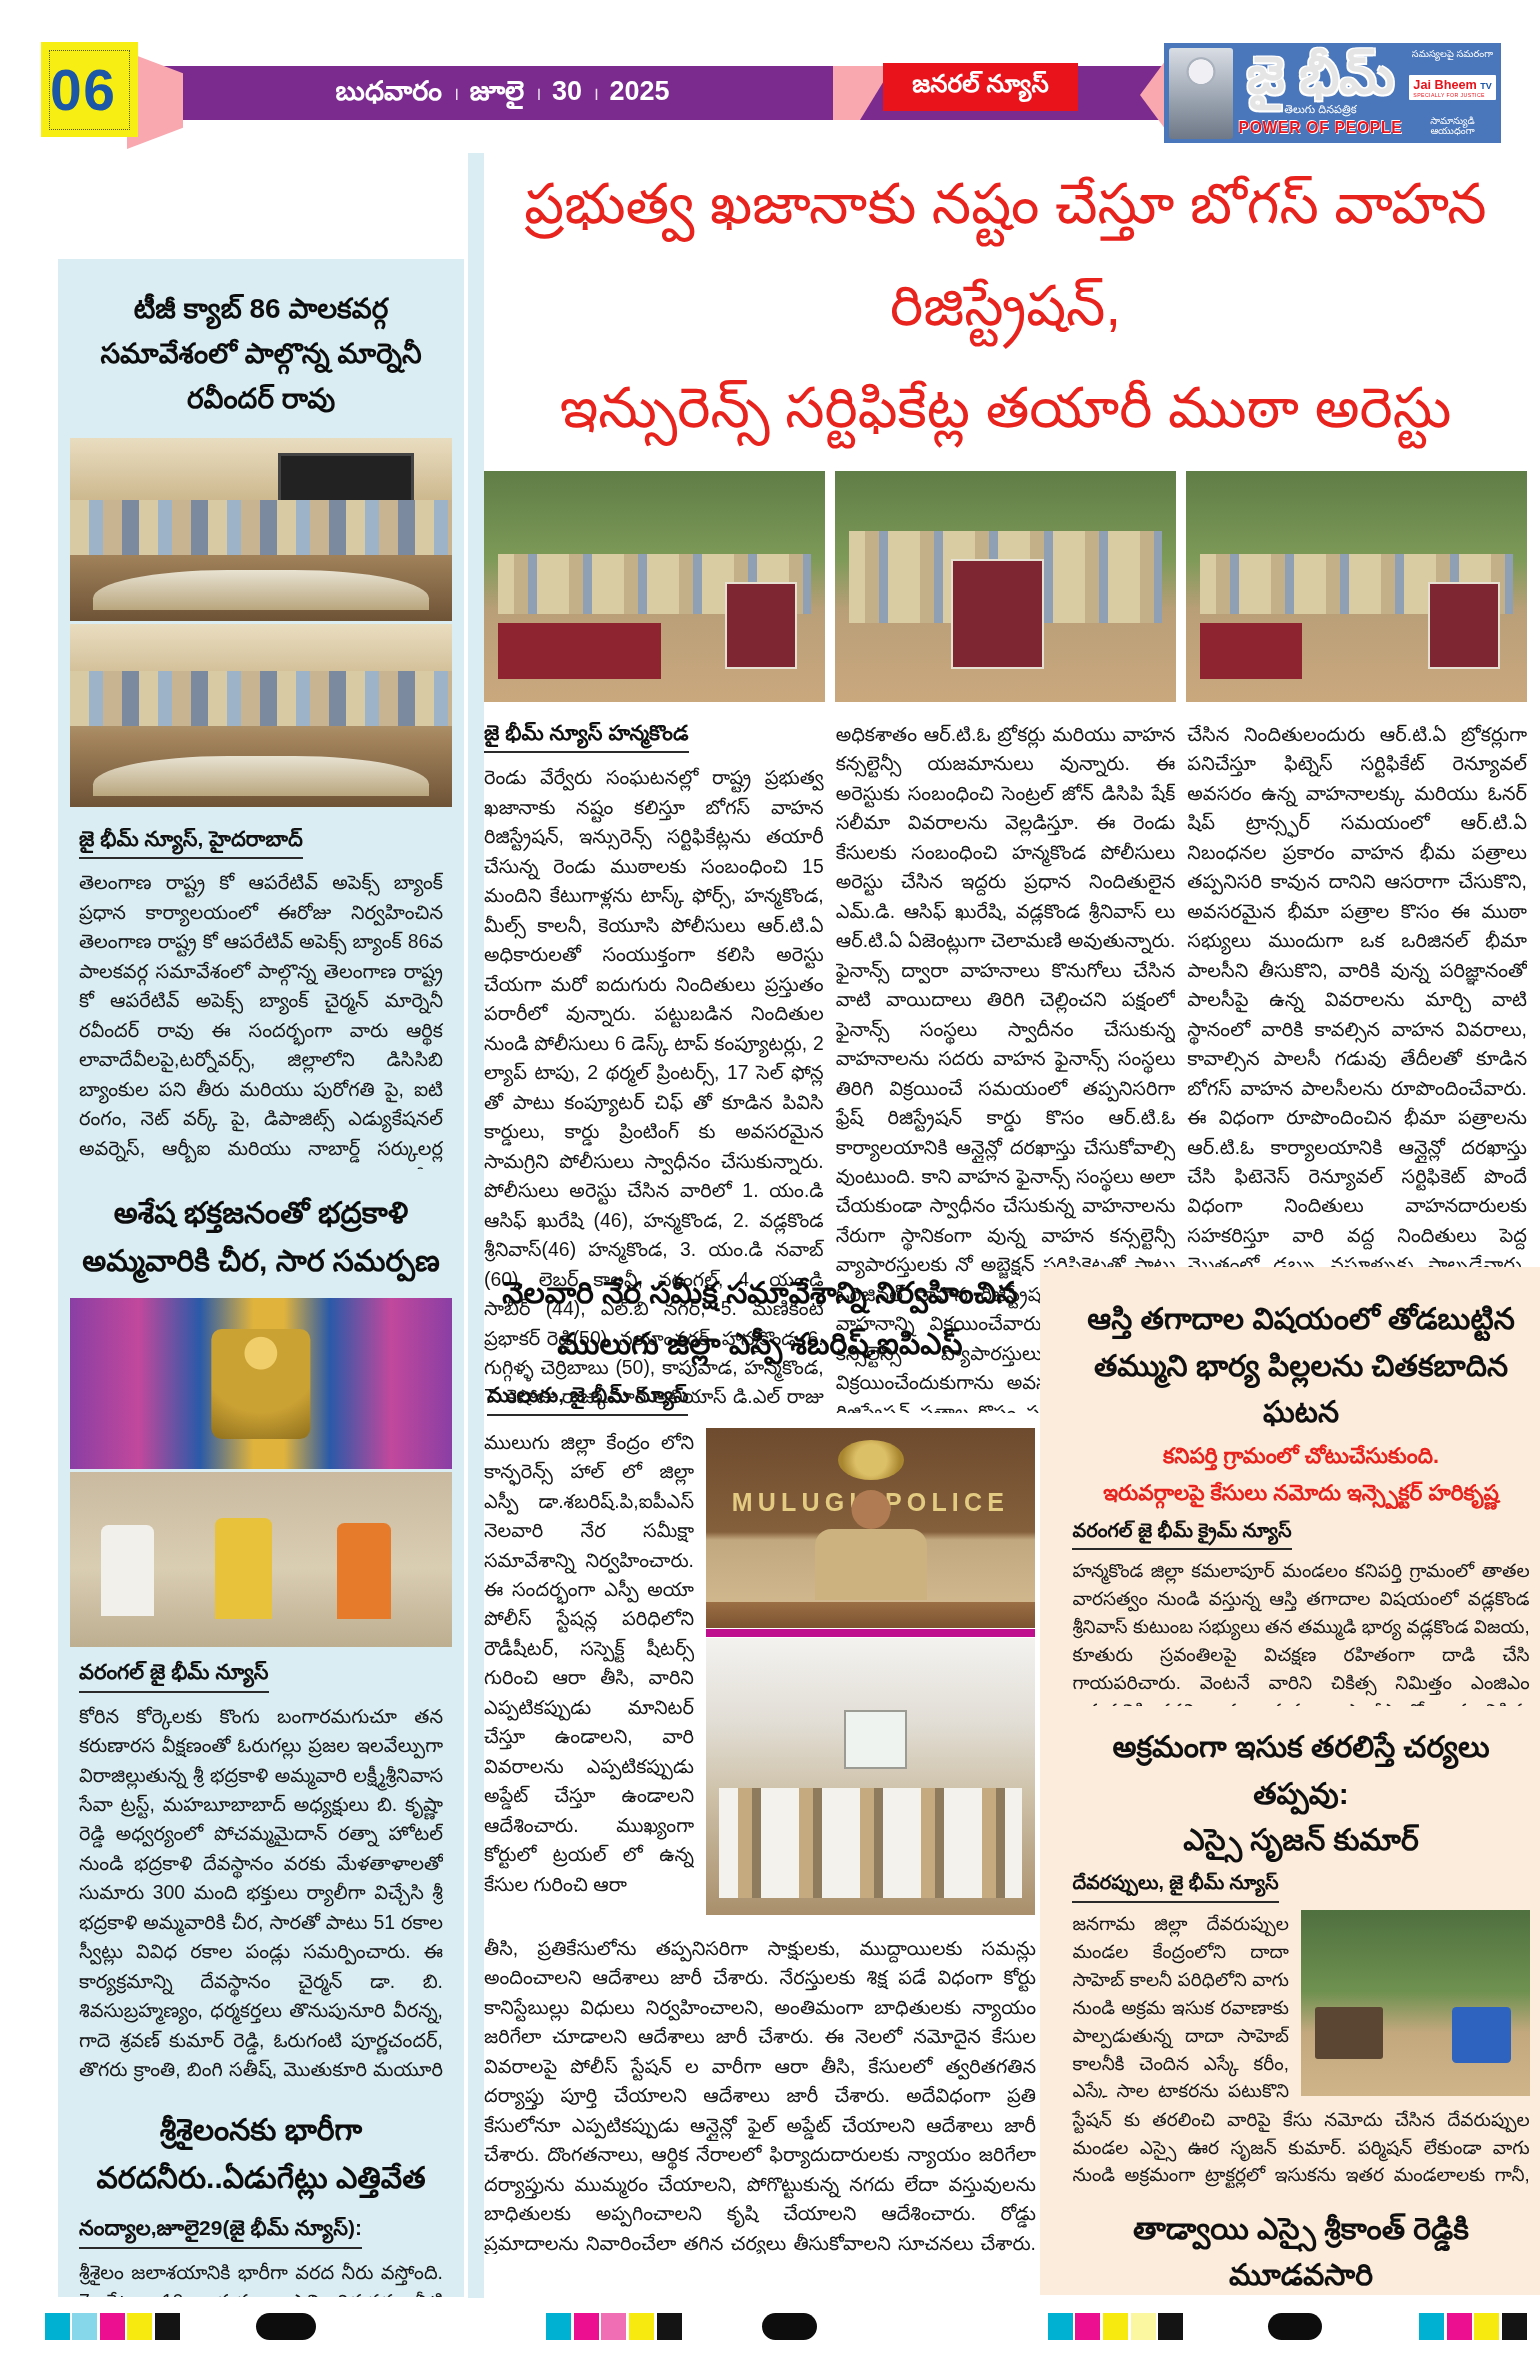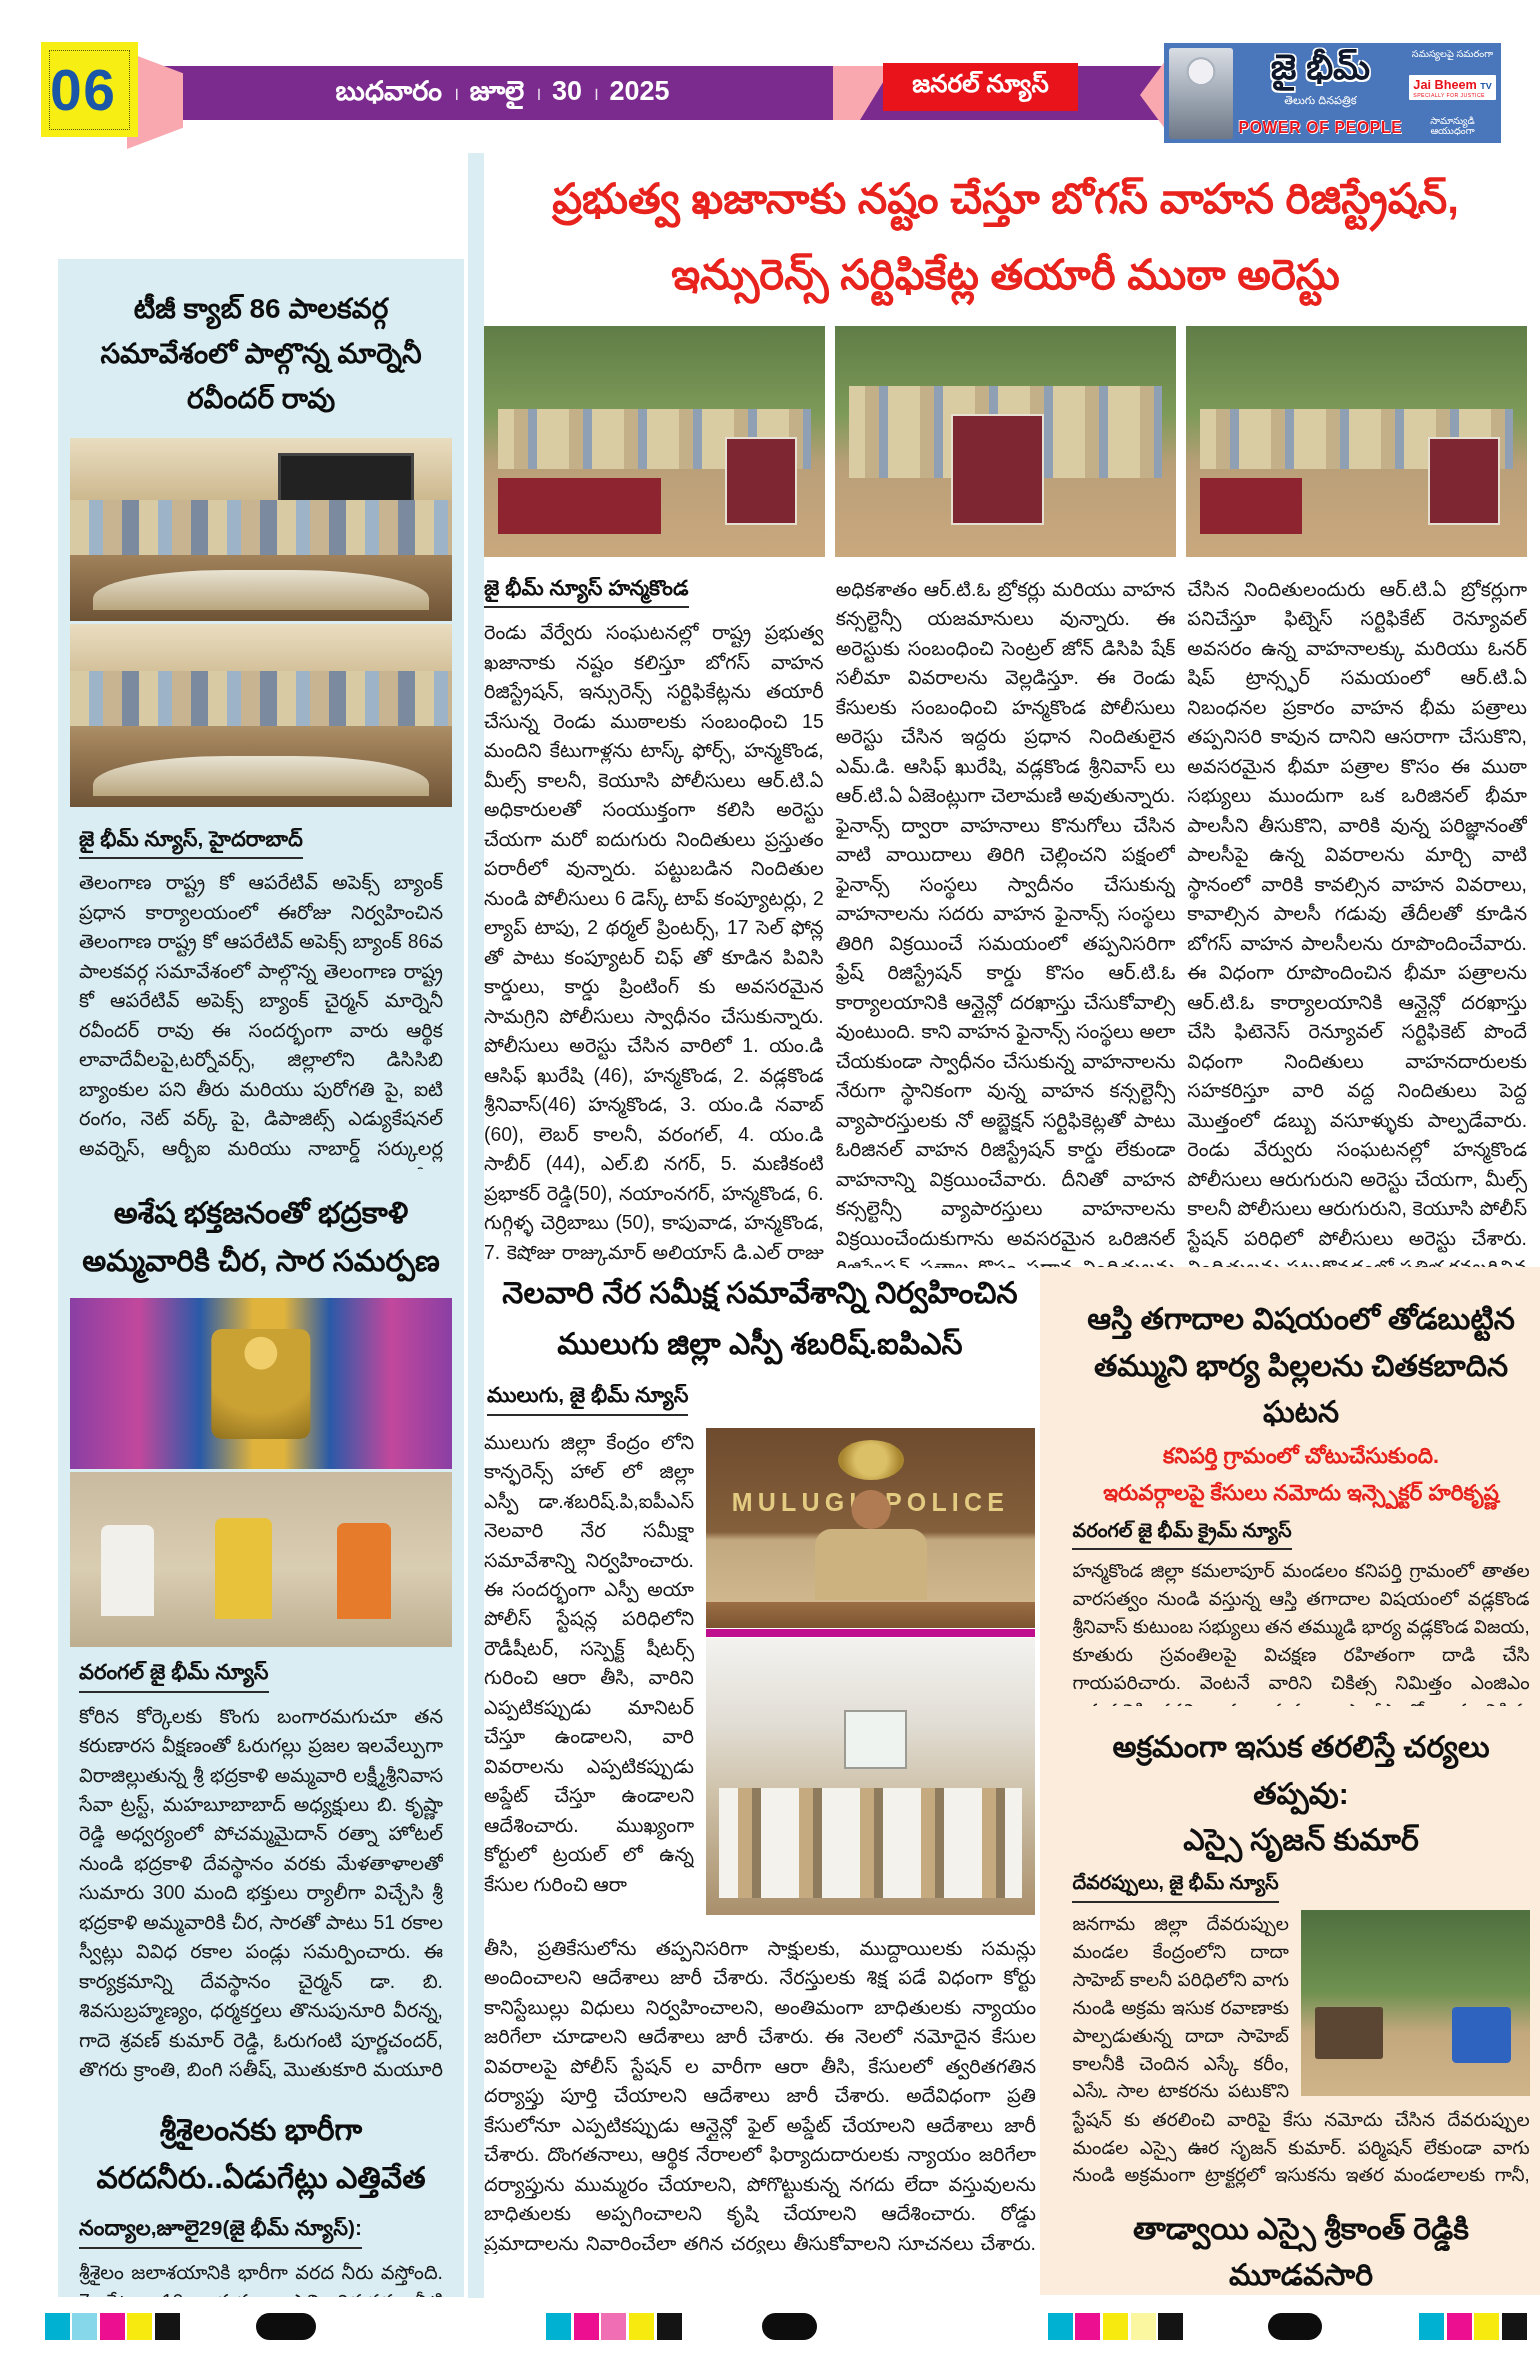"జై భీమ్" .mast-title { color: #0f172a -> #e5e5e5; font-size: 35px -> 52px }
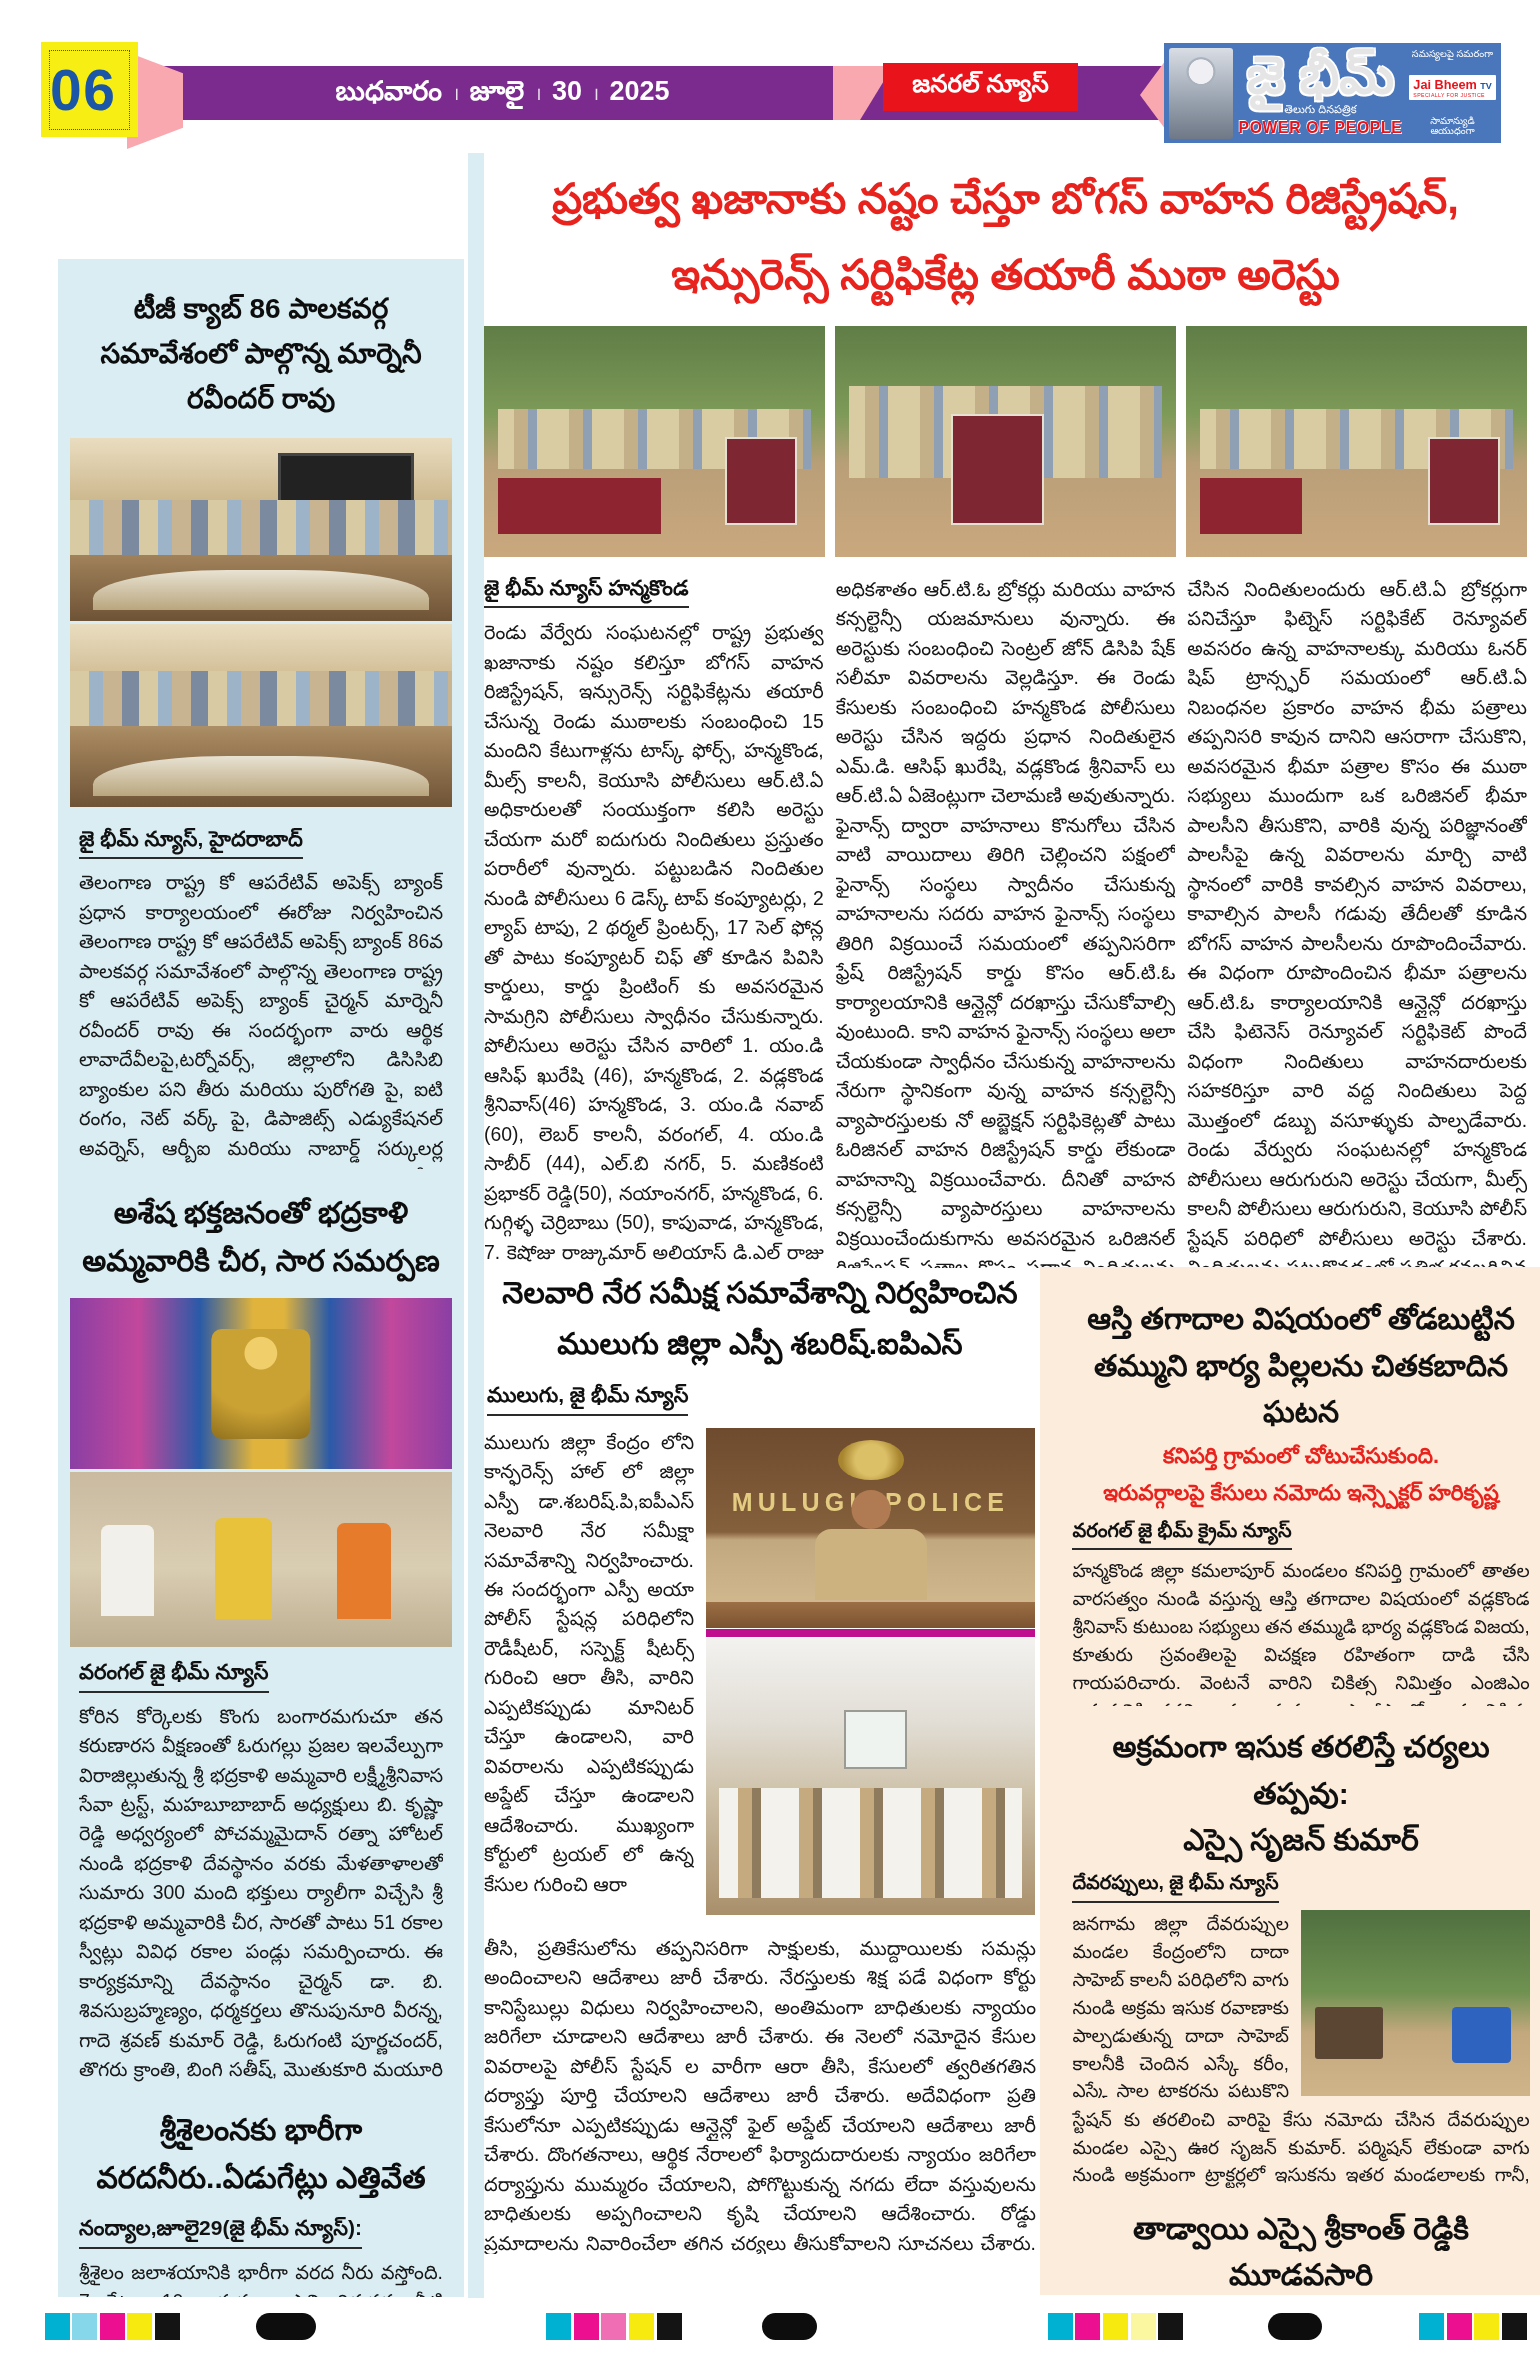"ప్రభుత్వ ఖజానాకు నష్టం చేస్తూ బోగస్" .main-head { font-size: 42px -> 56px; font-weight: bold -> normal; margin: 8px -> 0 }
